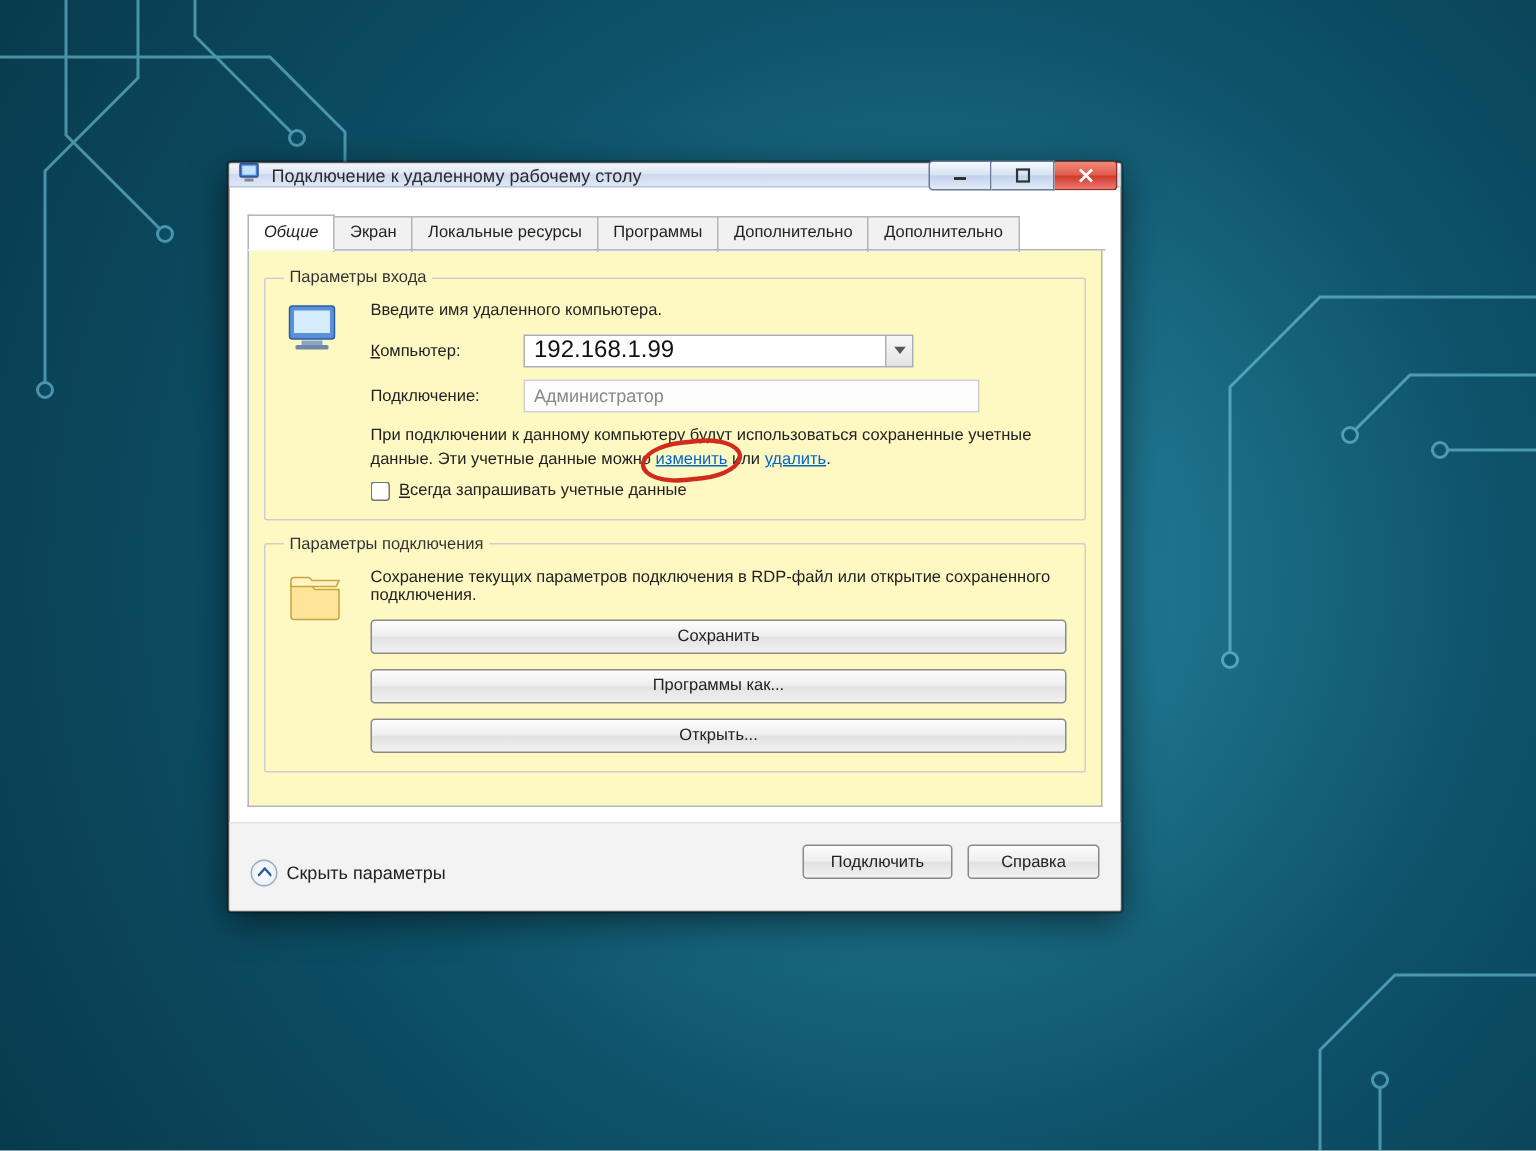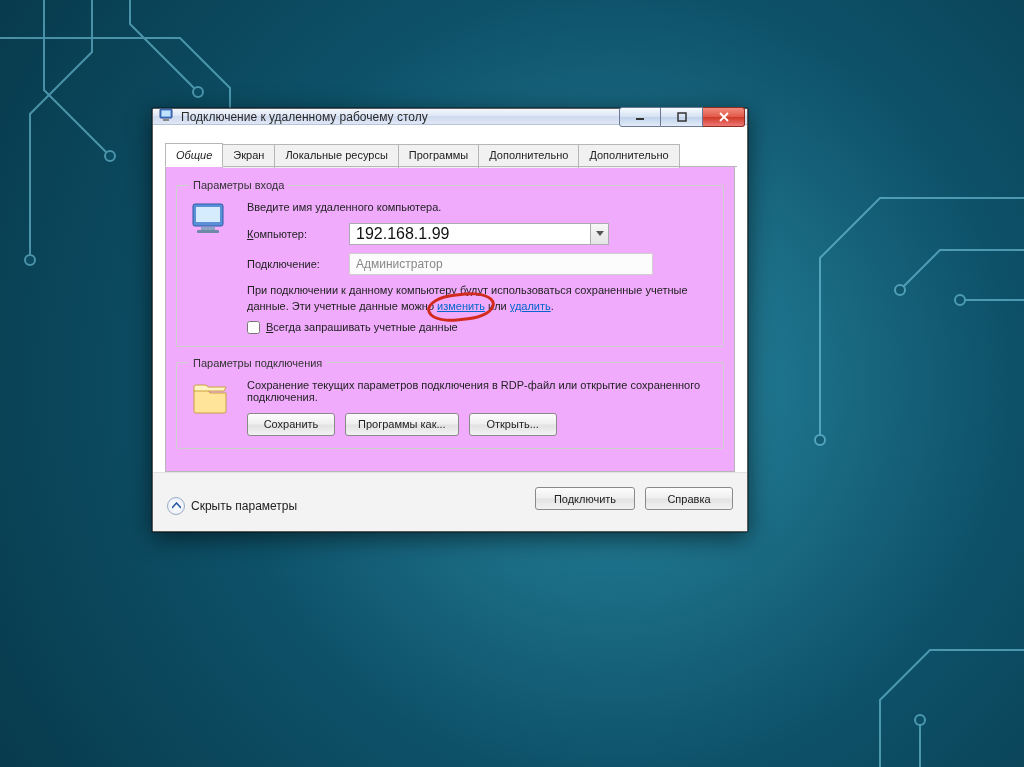"Параметры входа" .tab-panel { background: #f0abfc -> #fef9c3; margin: 0 12px 0 12px -> 0 12px 10px 12px }
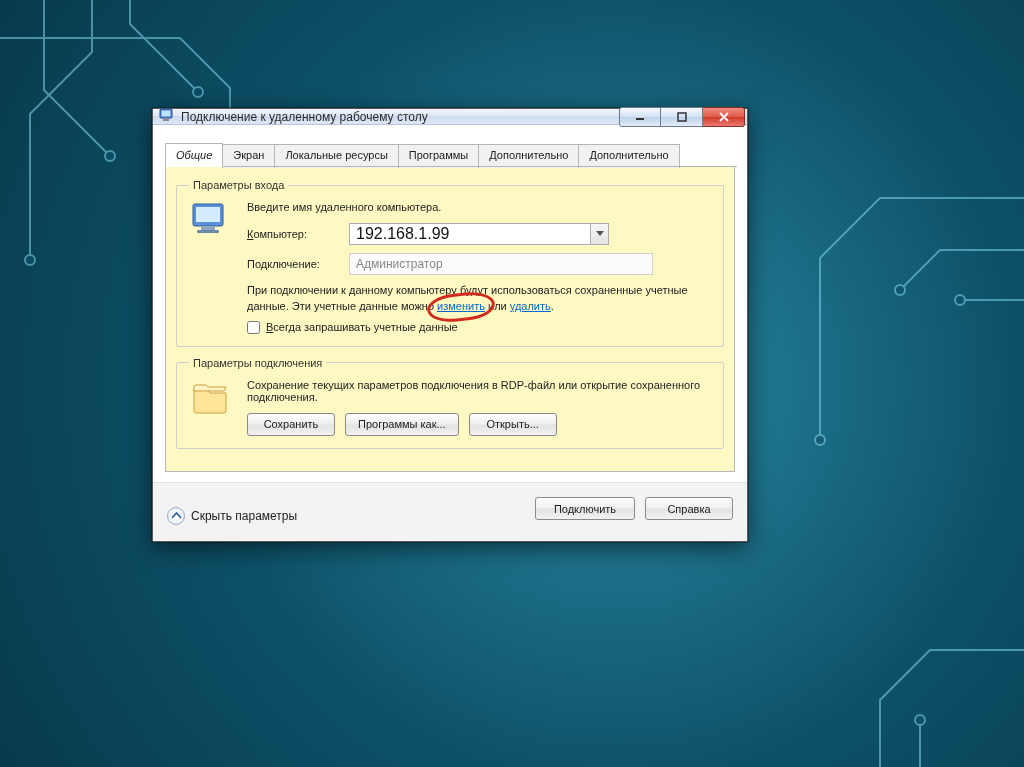"Сохранить" .conn-btns { flex-direction: none -> column }
